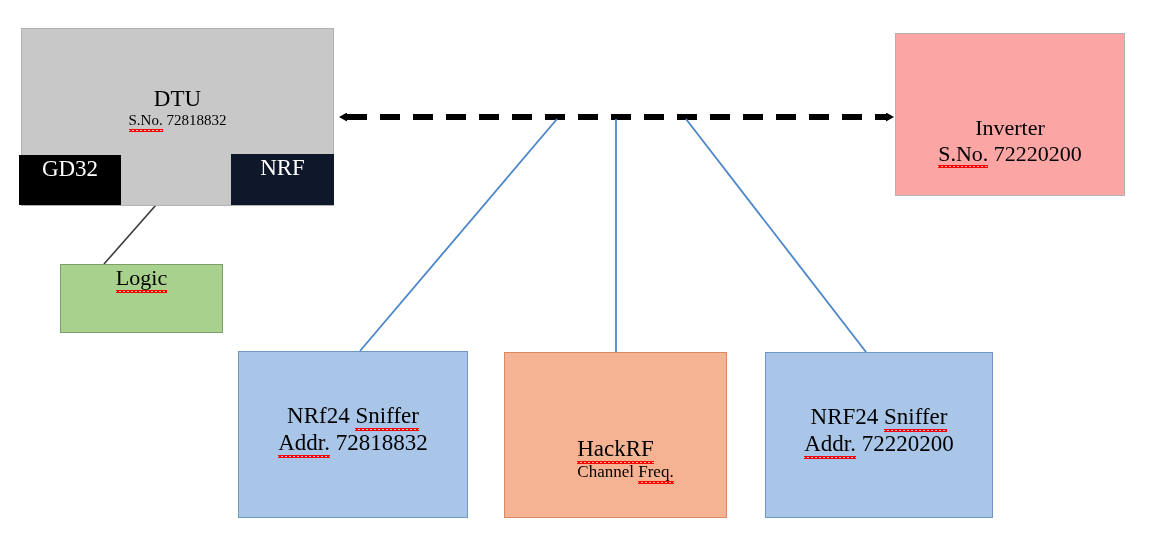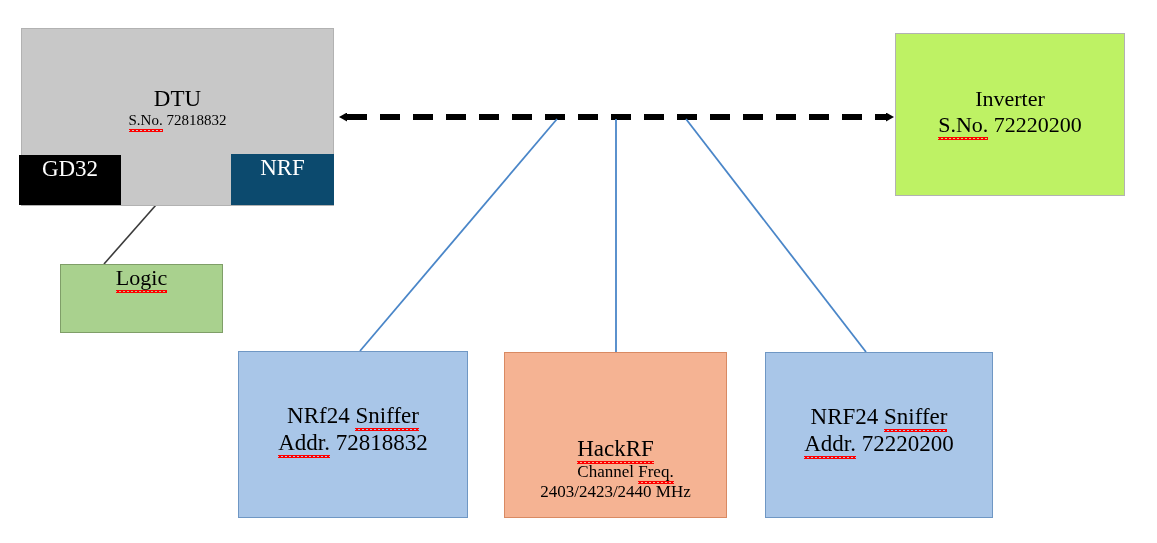"Inverter" #inverter-box { background: #bef264 -> #fca5a5; justify-content: flex-start -> center }
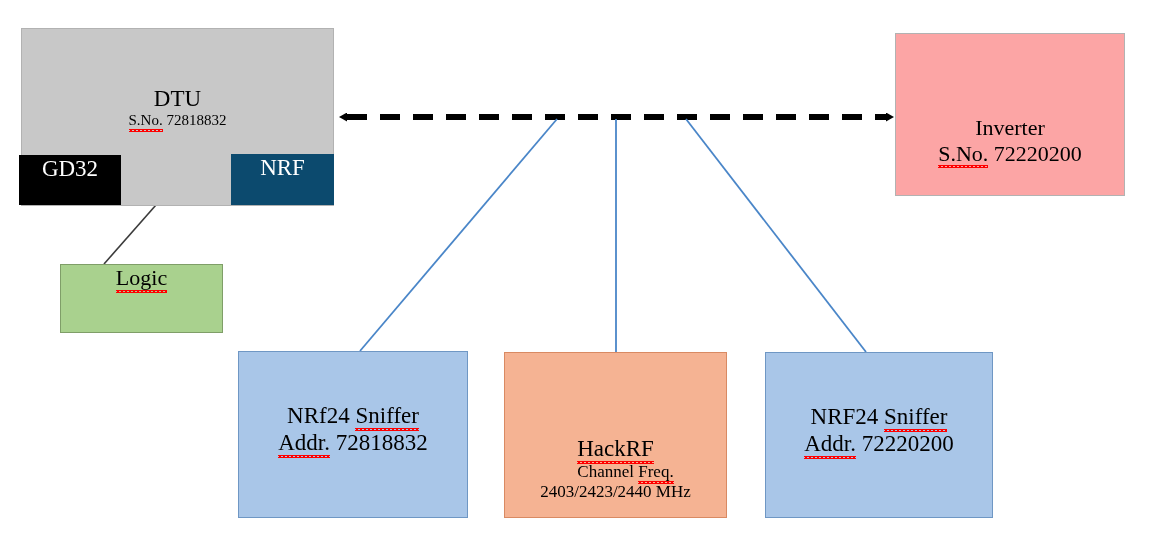"NRF" #nrf-box { background: #0c4a6e -> #0f172a }
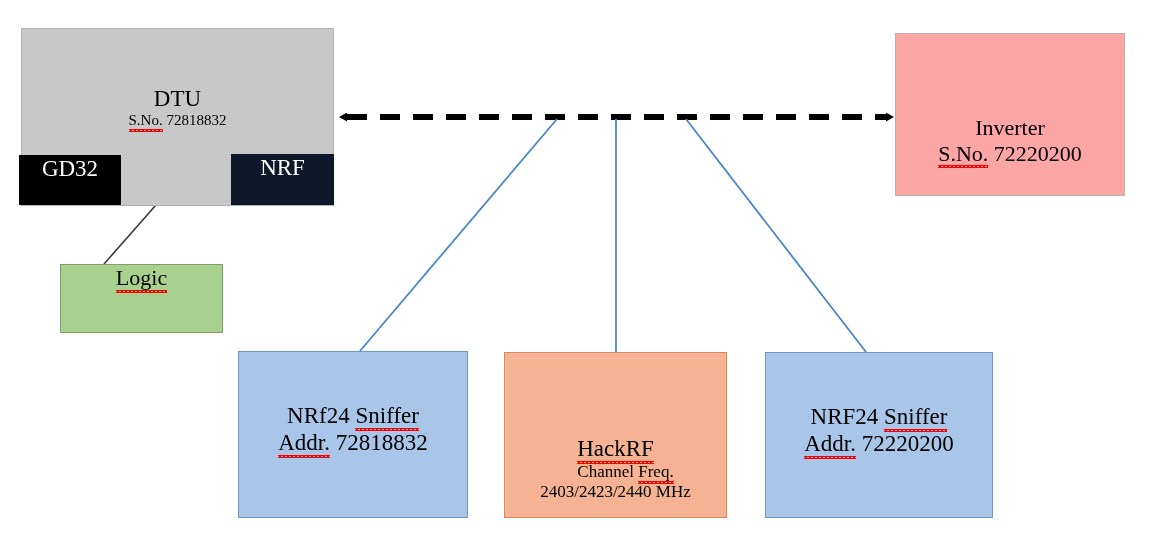"2403/2423/2440 MHz" div.t3 { html: <div>2403/2423/2440 MHz</div> -> none }
